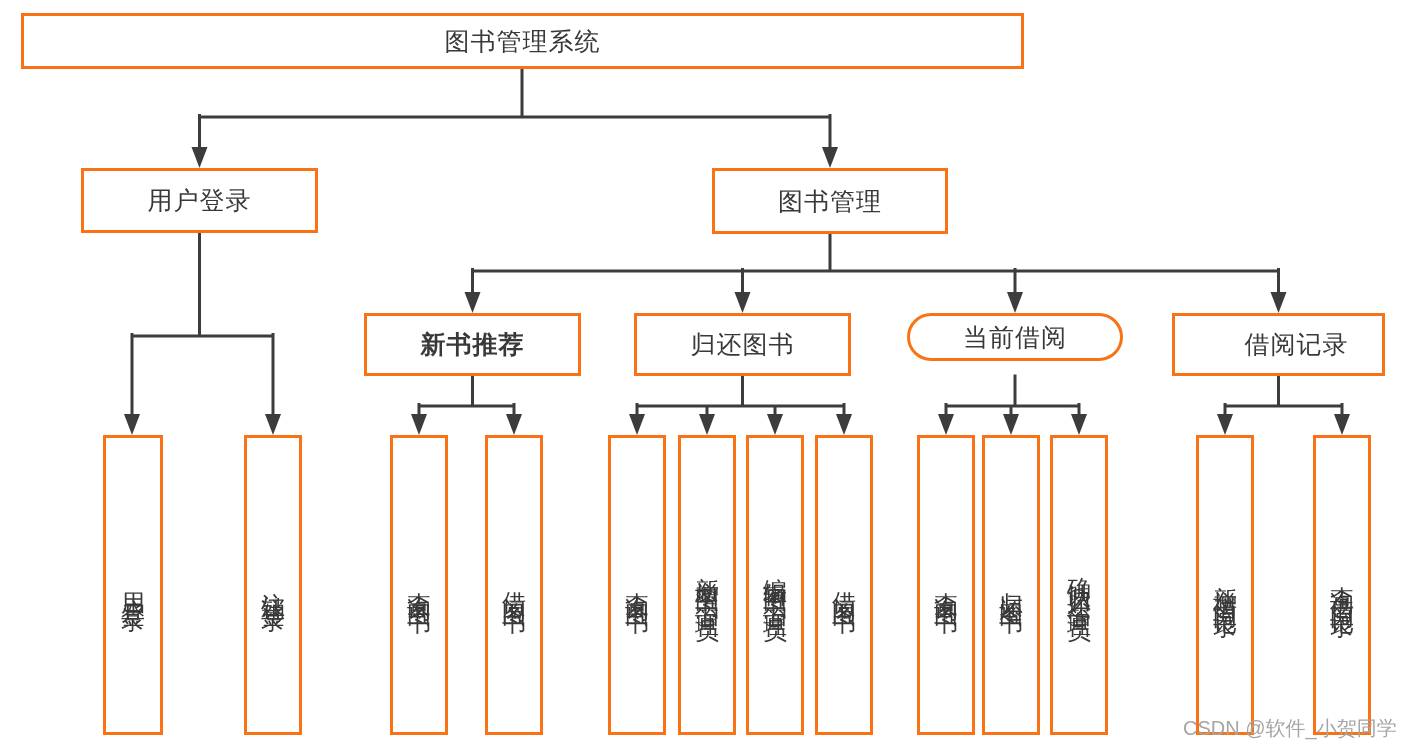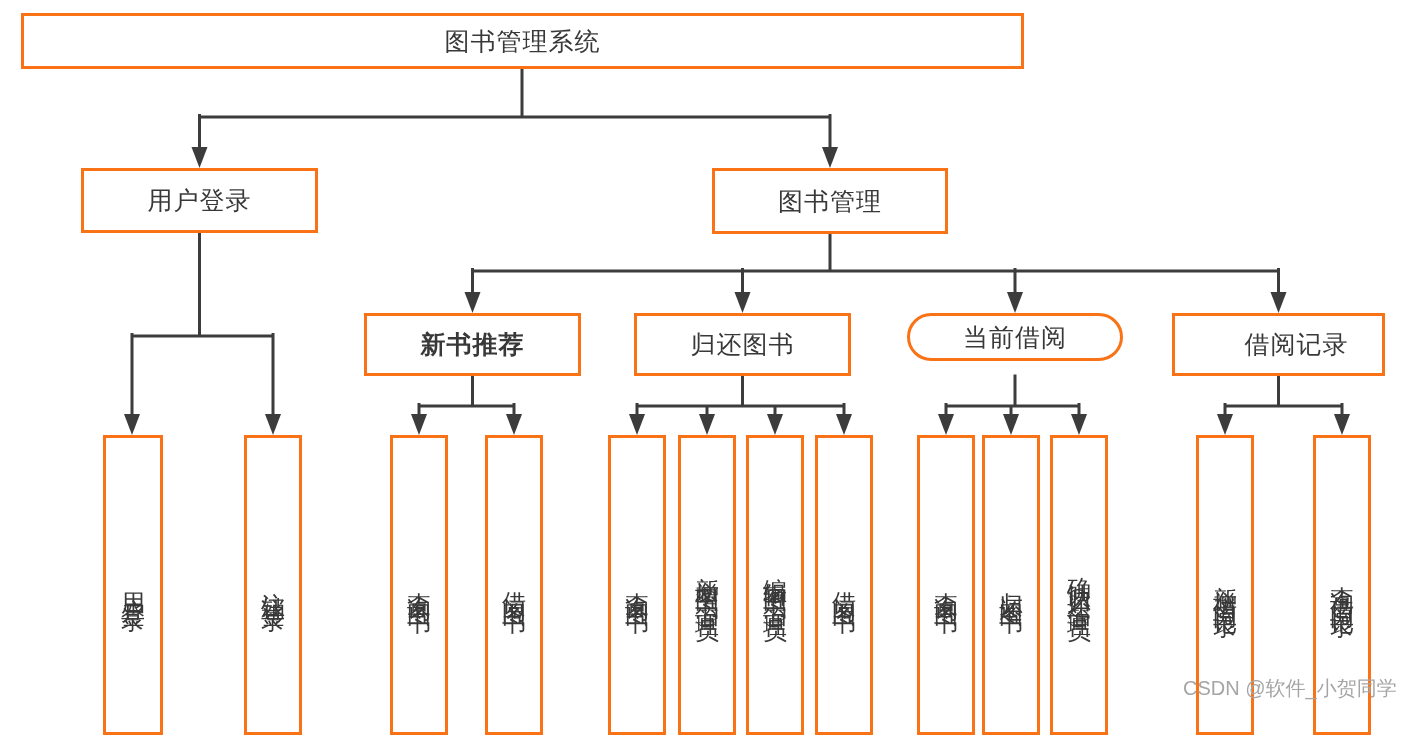"CSDN @软件_小贺同学" .watermark { top: 675px -> 715px }
